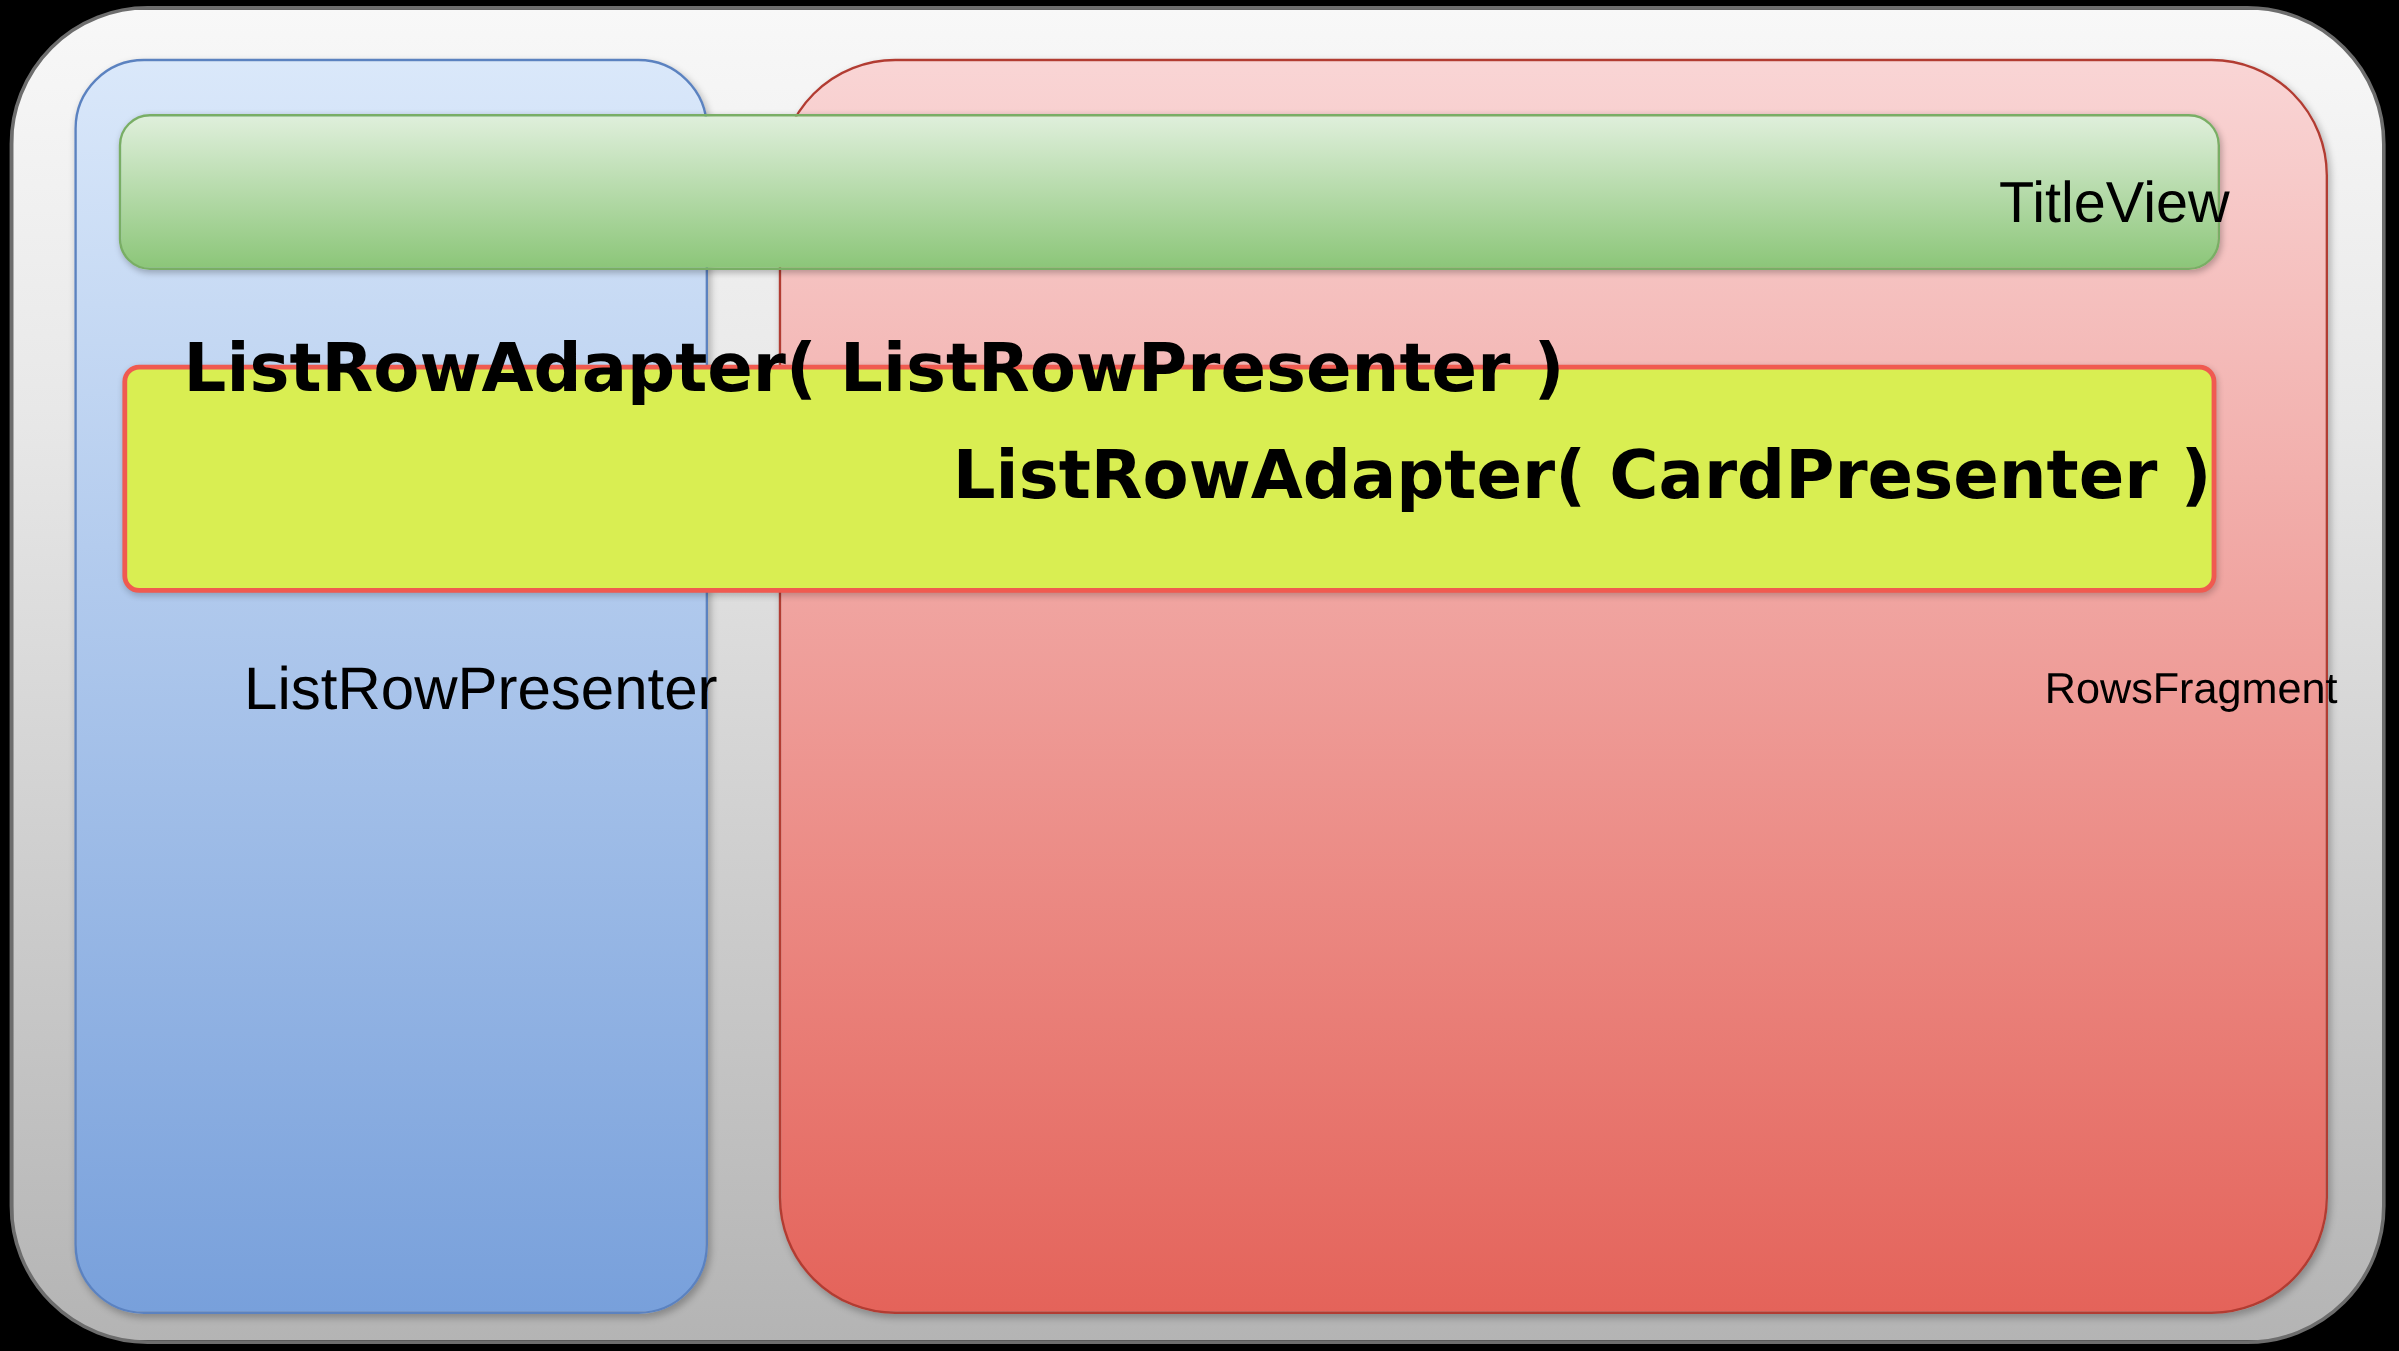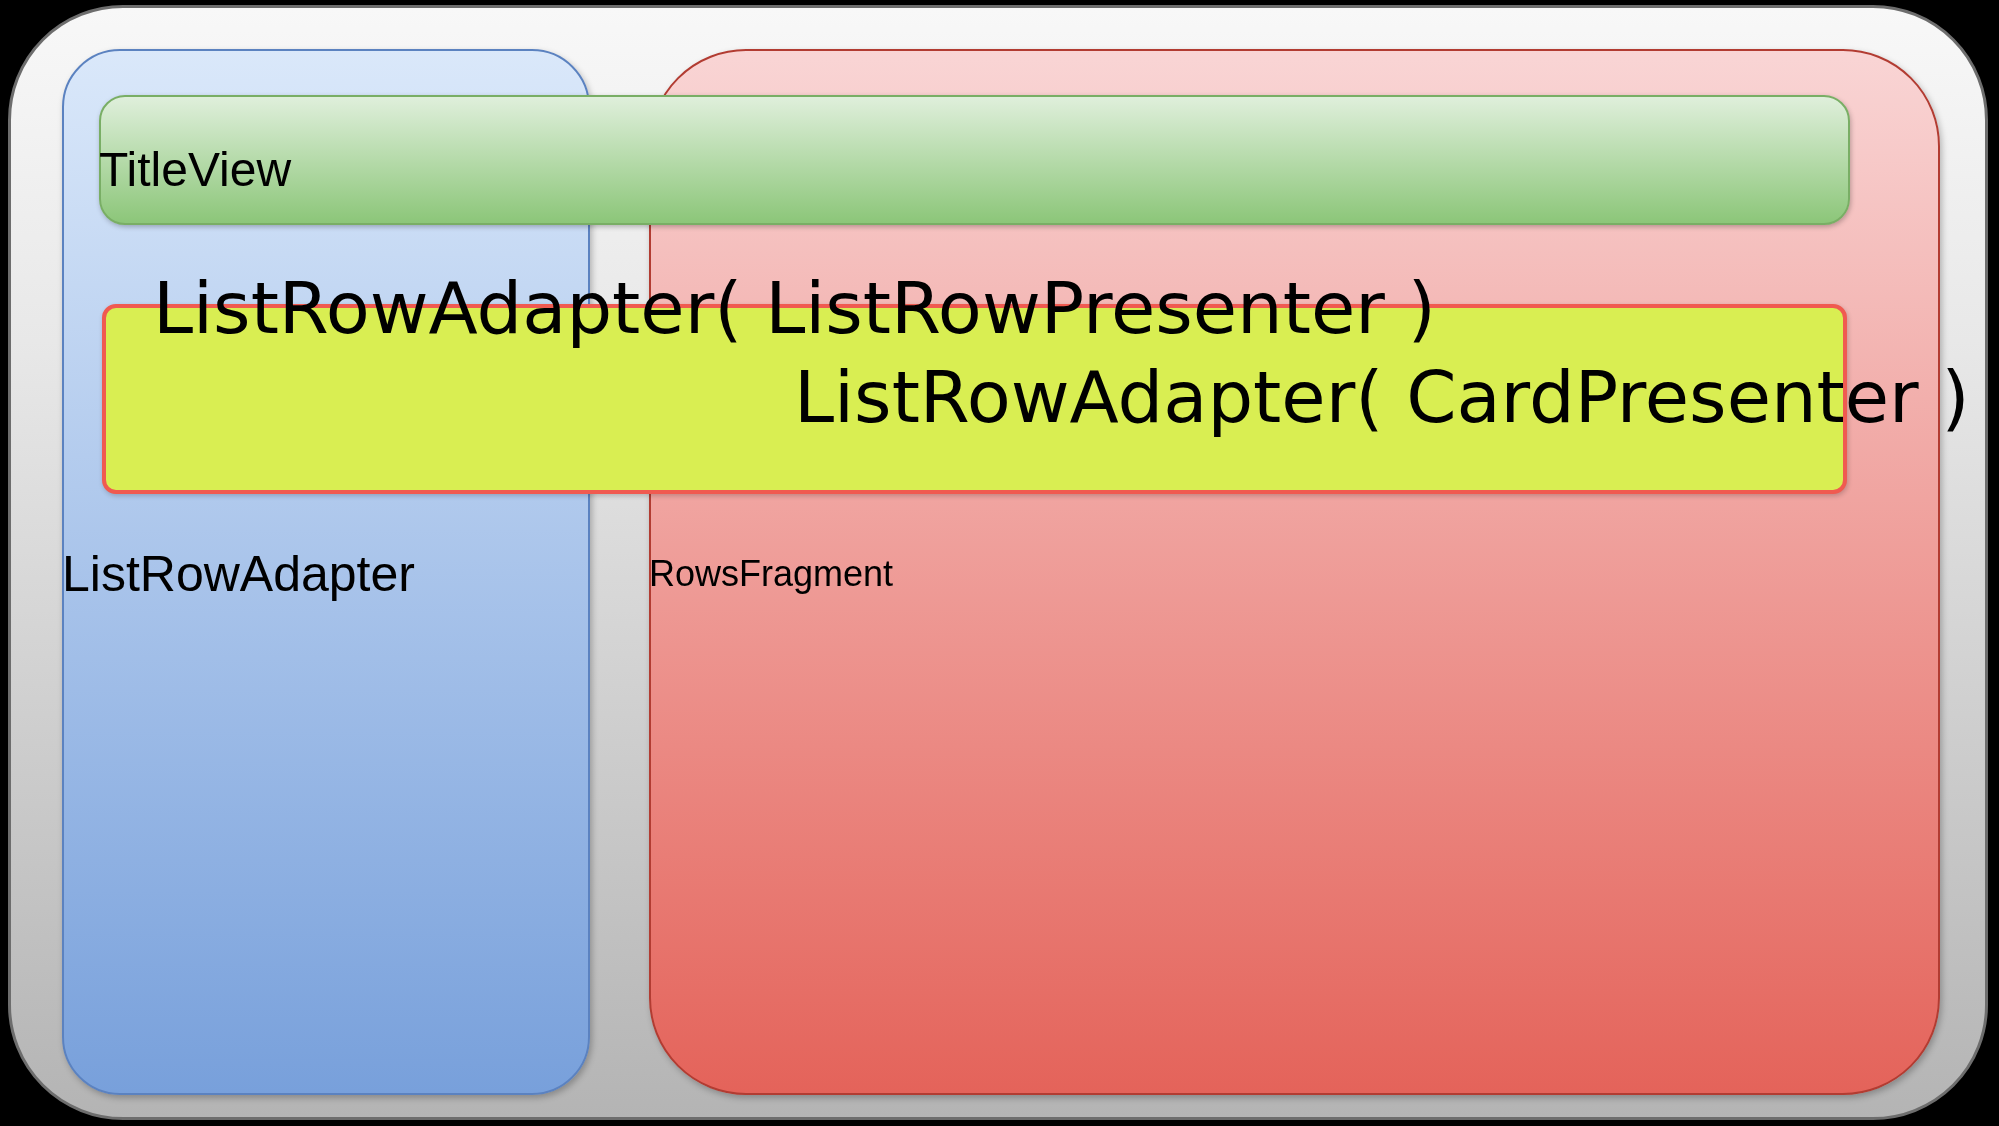"TitleView" .txt-label { padding-left: none -> 12px; text-align: left -> right }
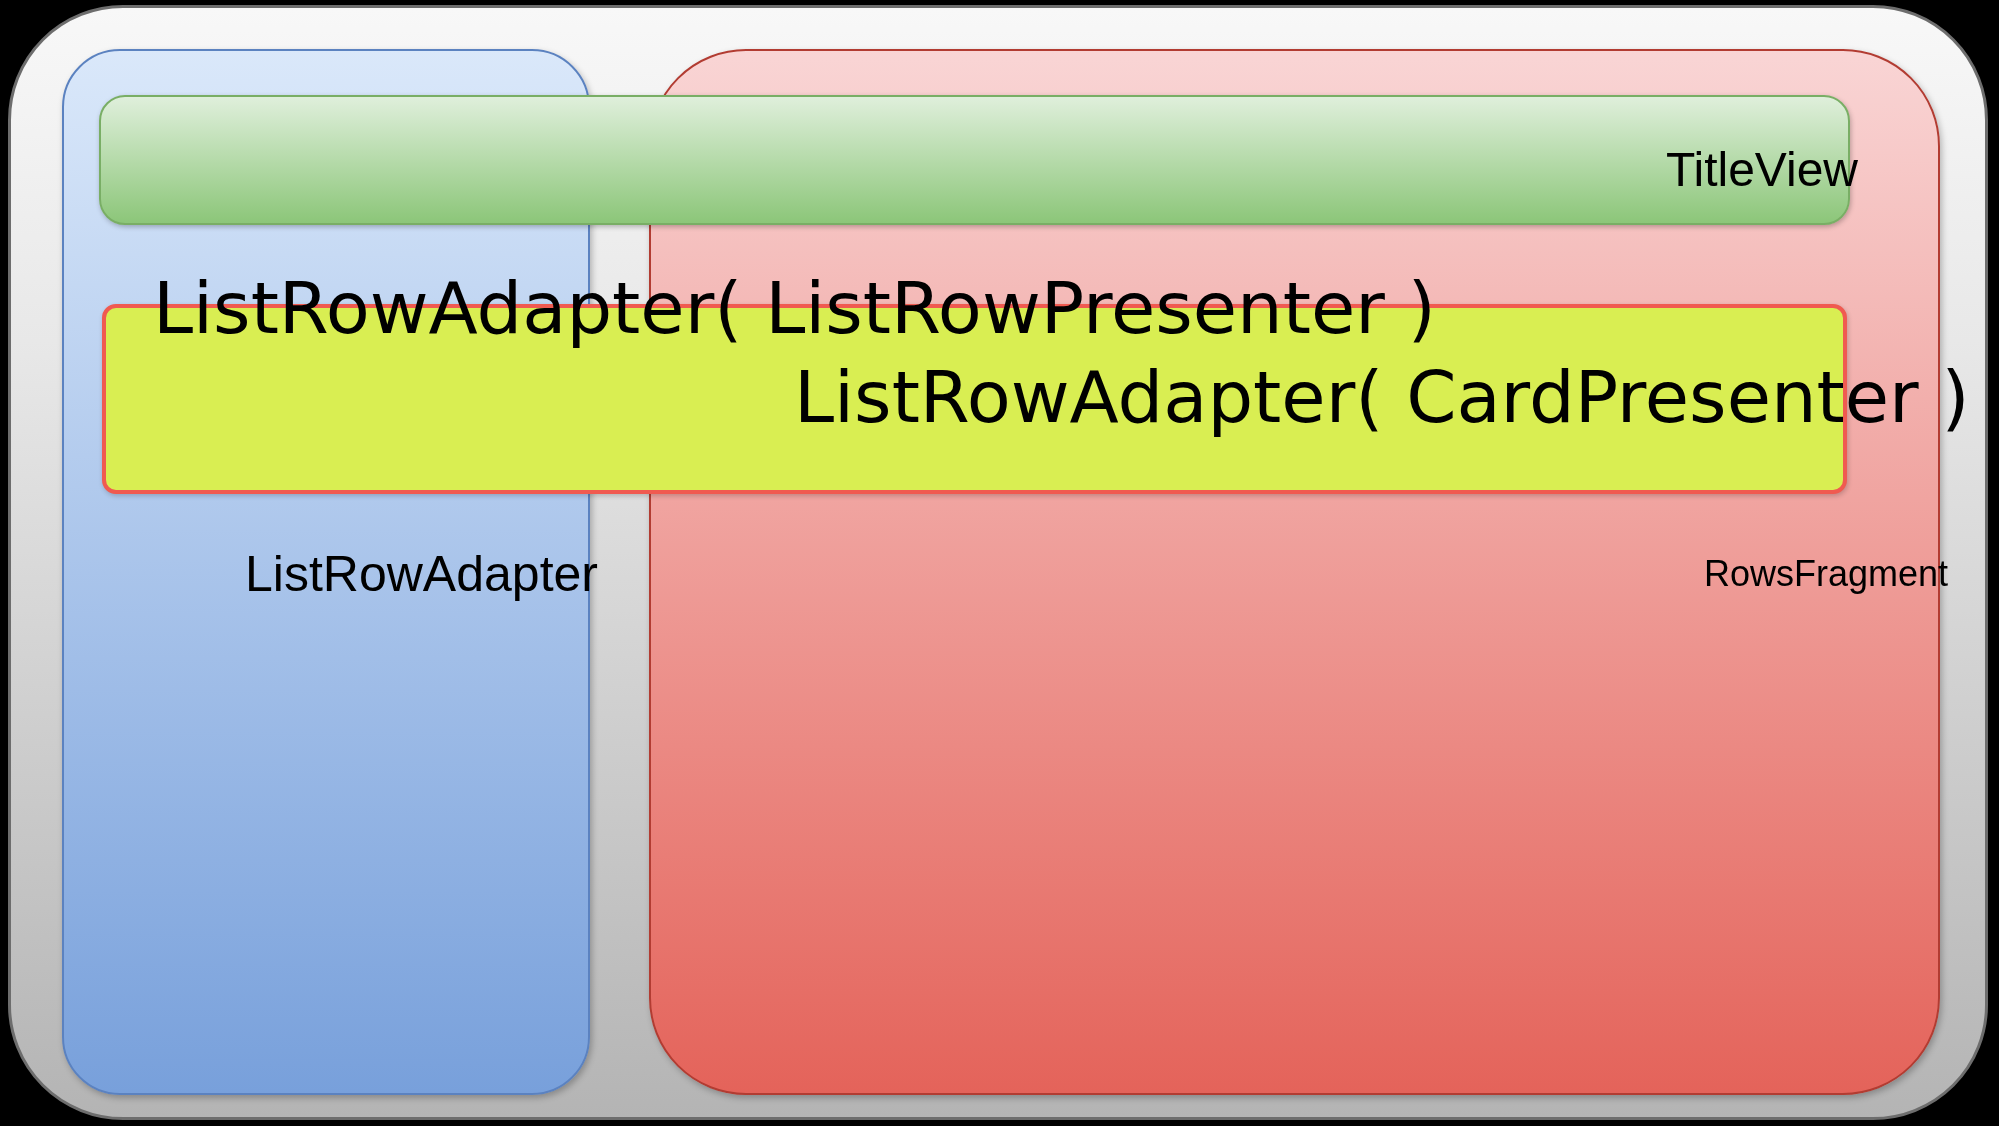"ListRowAdapter( ListRowPresenter )" .txt-big { font-size: 72px -> 56px; font-weight: 400 -> 700 }
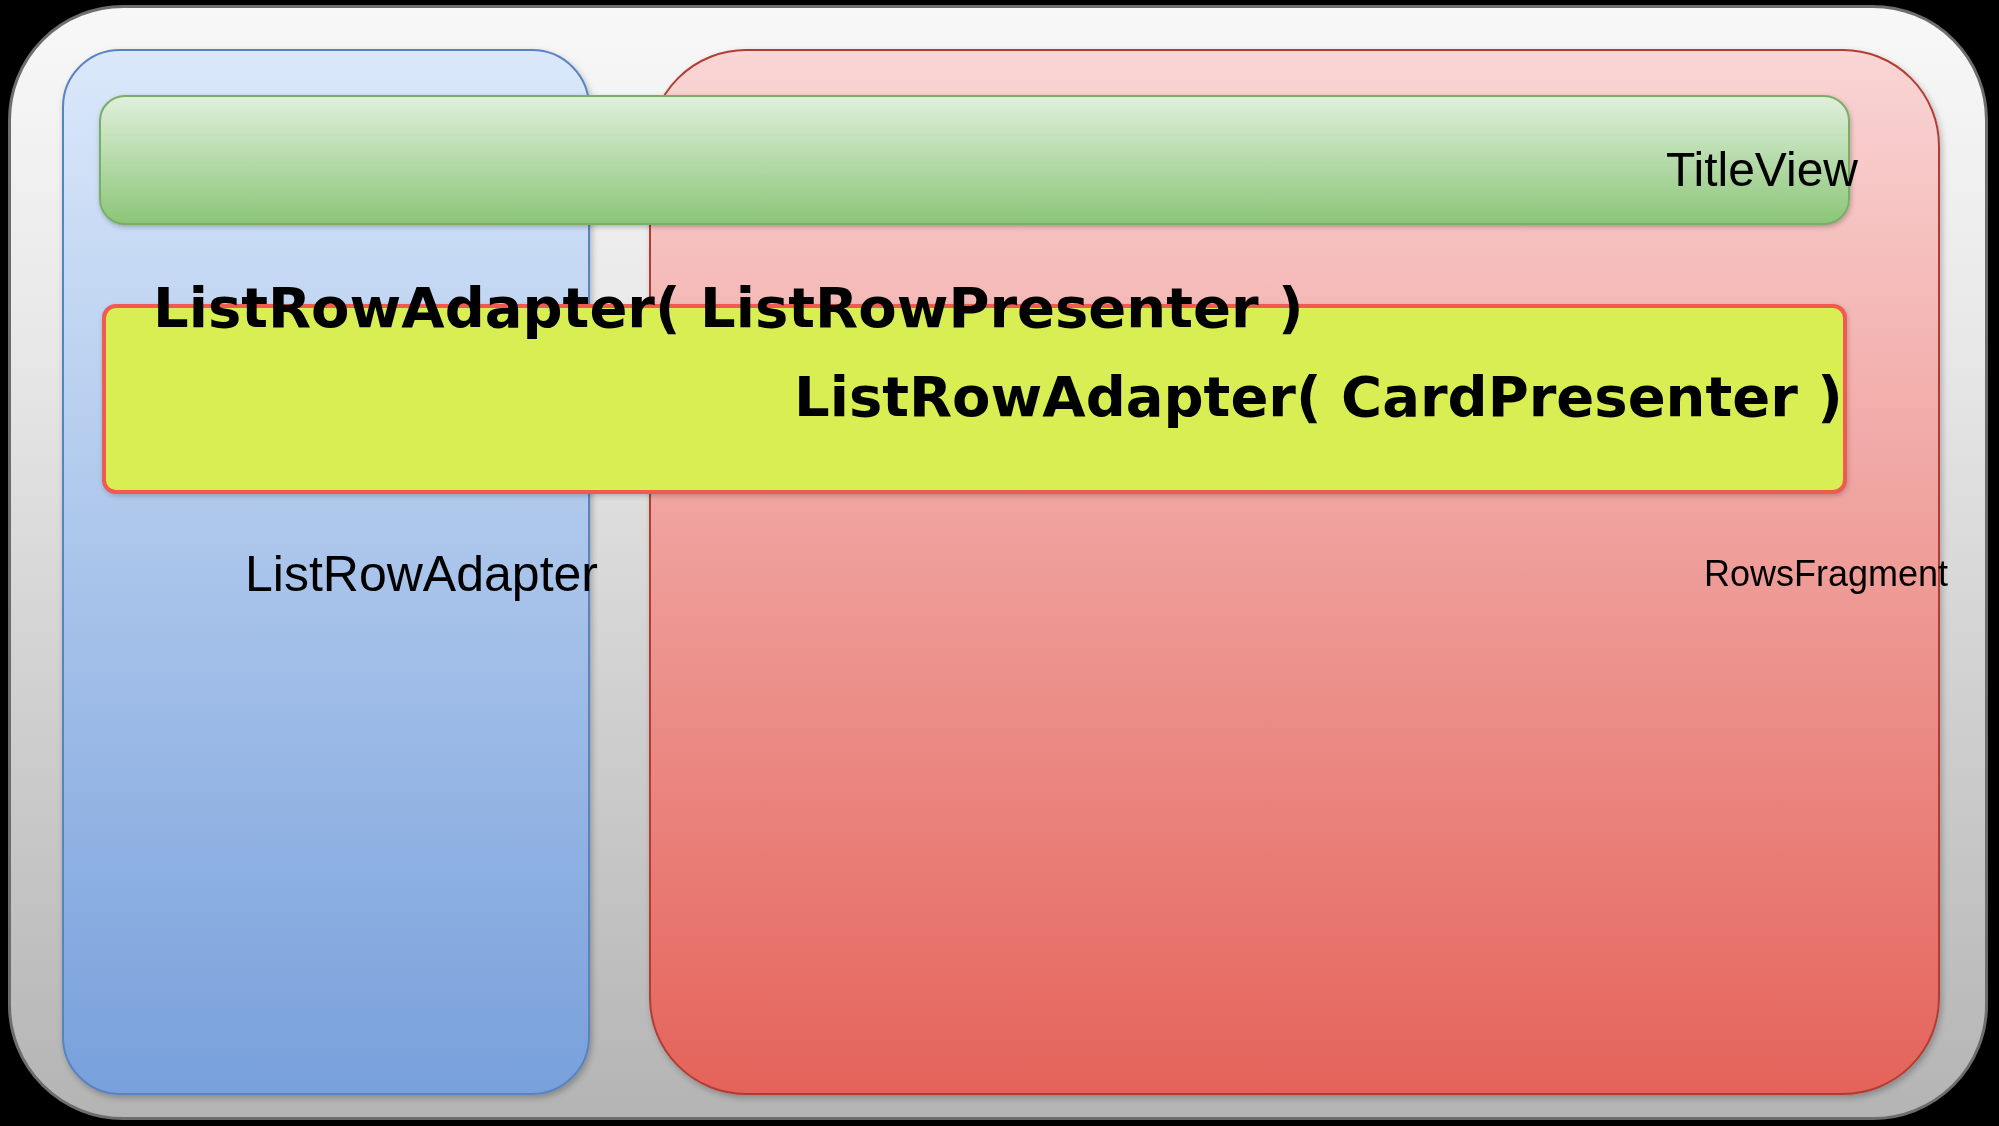"ListRowAdapter" div.txt { text: ListRowAdapter -> ListRowPresenter }
